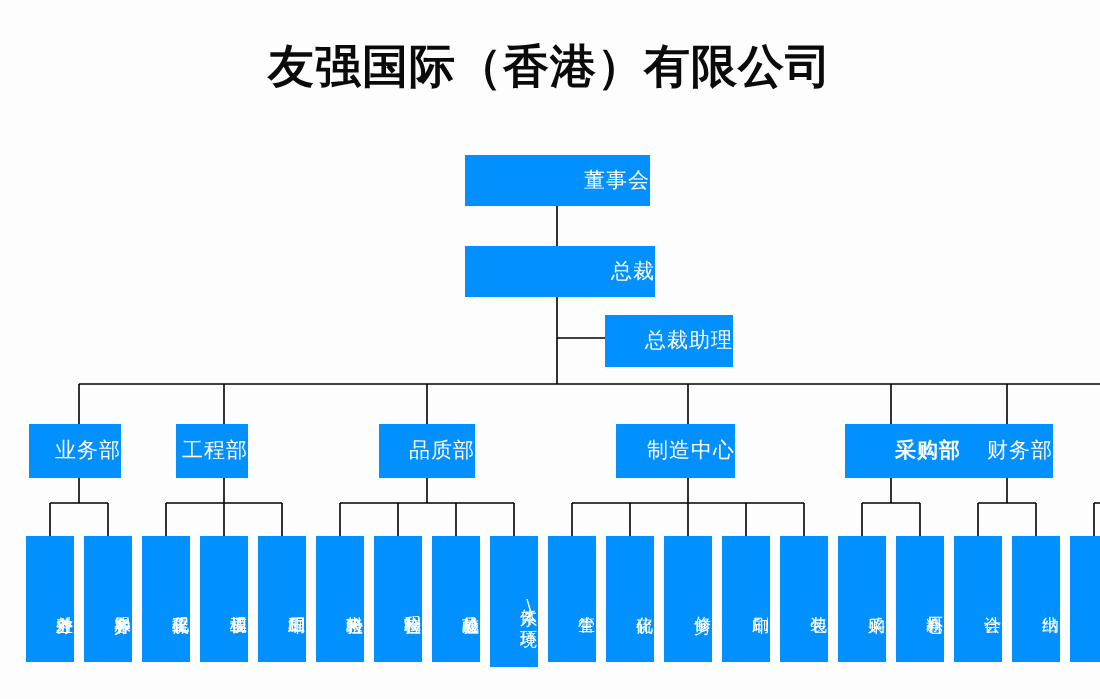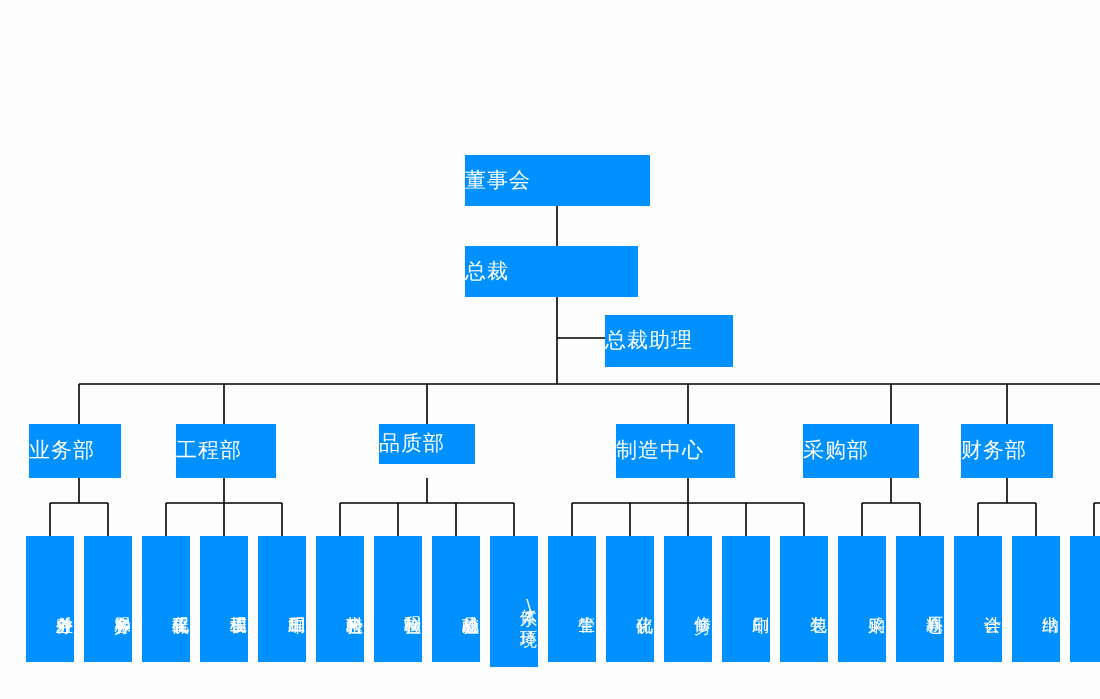"友强国际（香港）有限公司" div.title { html: none -> <div>友强国际（香港）有限公司</div> }
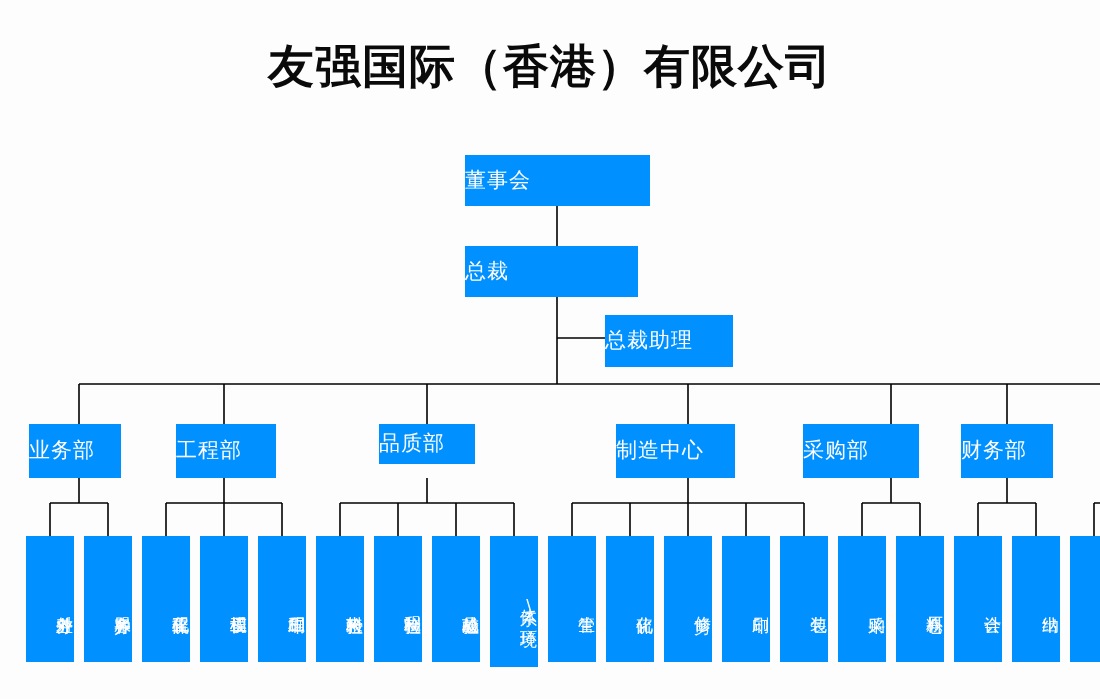"董事会" .node { justify-content: flex-start -> flex-end }
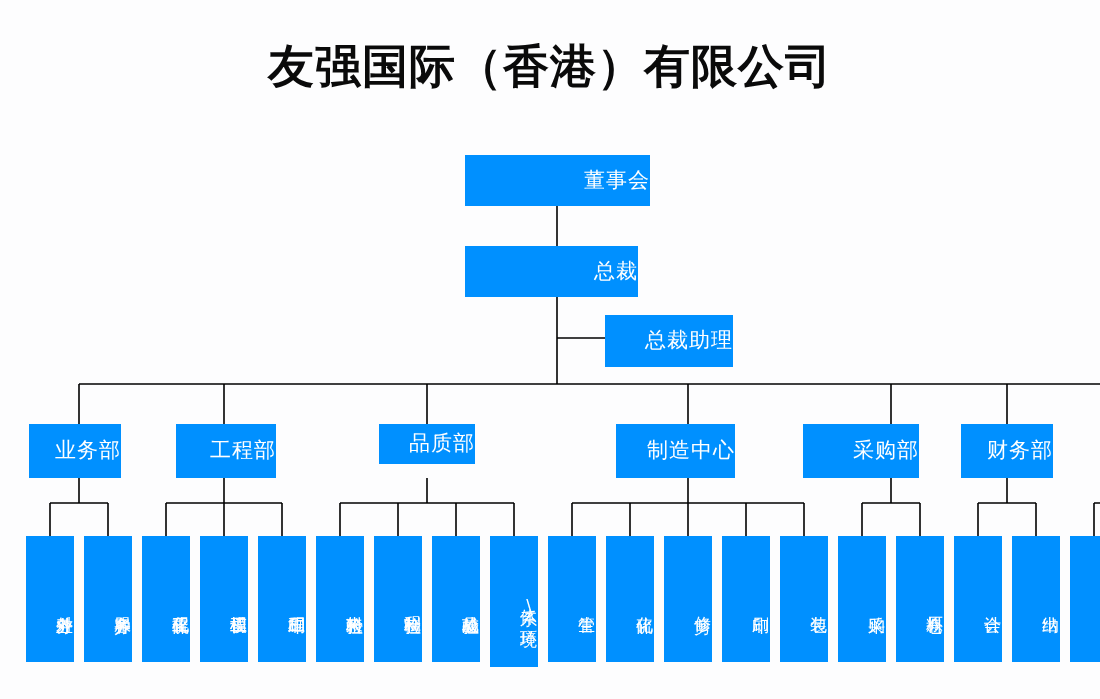"总裁" div.node { width: 173px -> 190px }
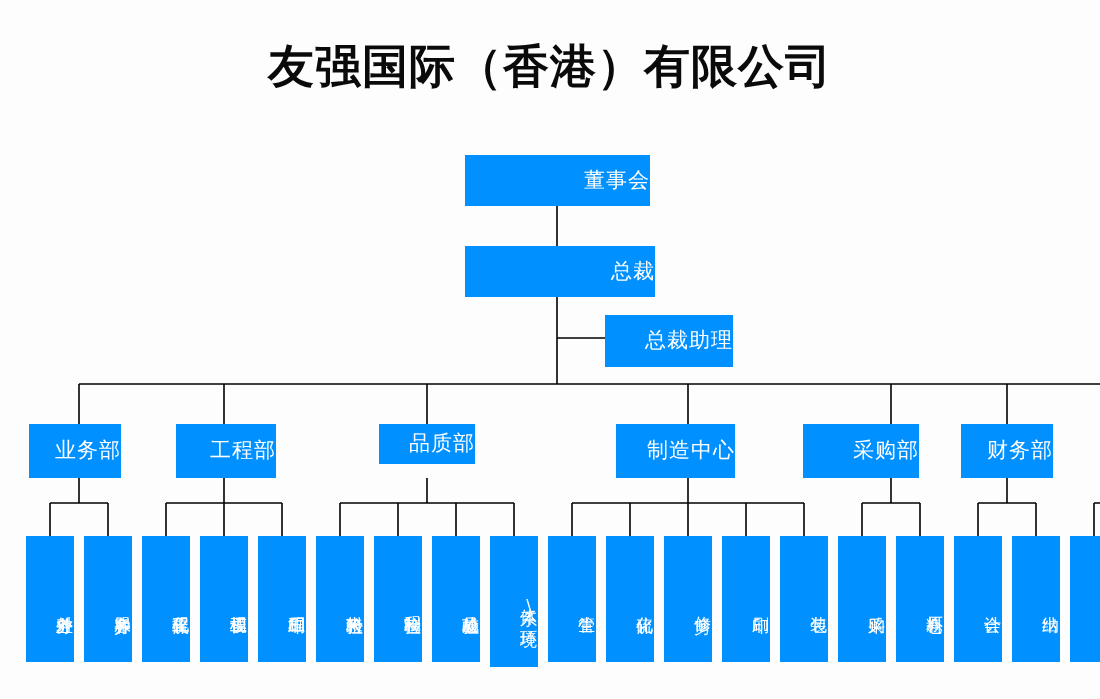"工程部" div.node { width: 100px -> 72px }
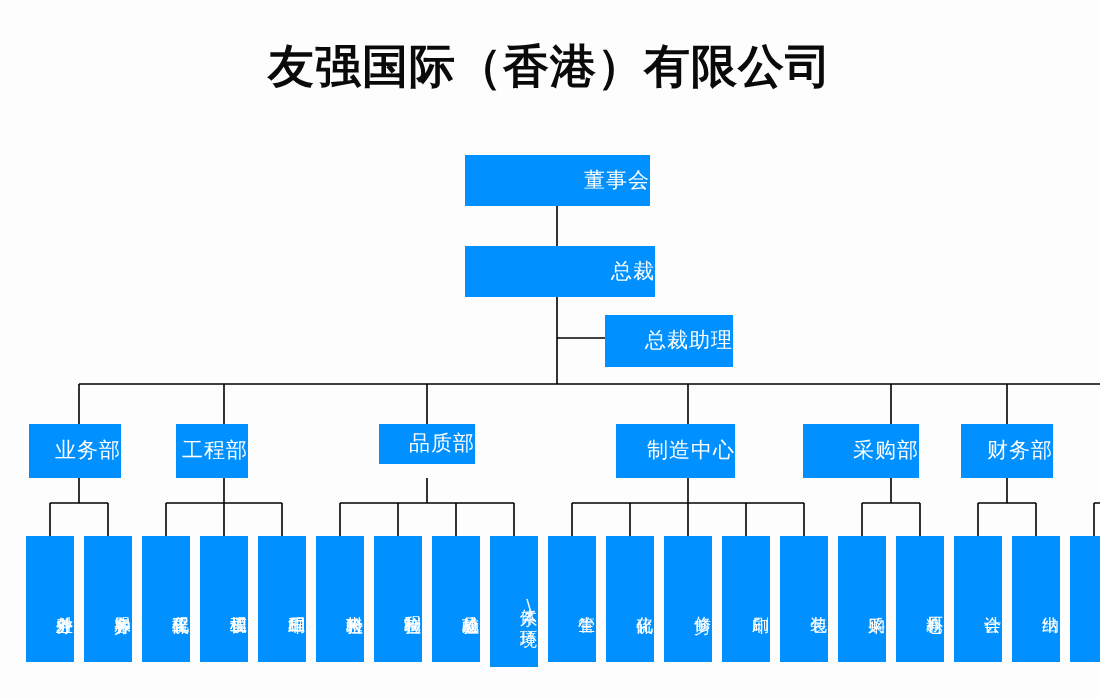"品质部" div.node { height: 40px -> 54px }
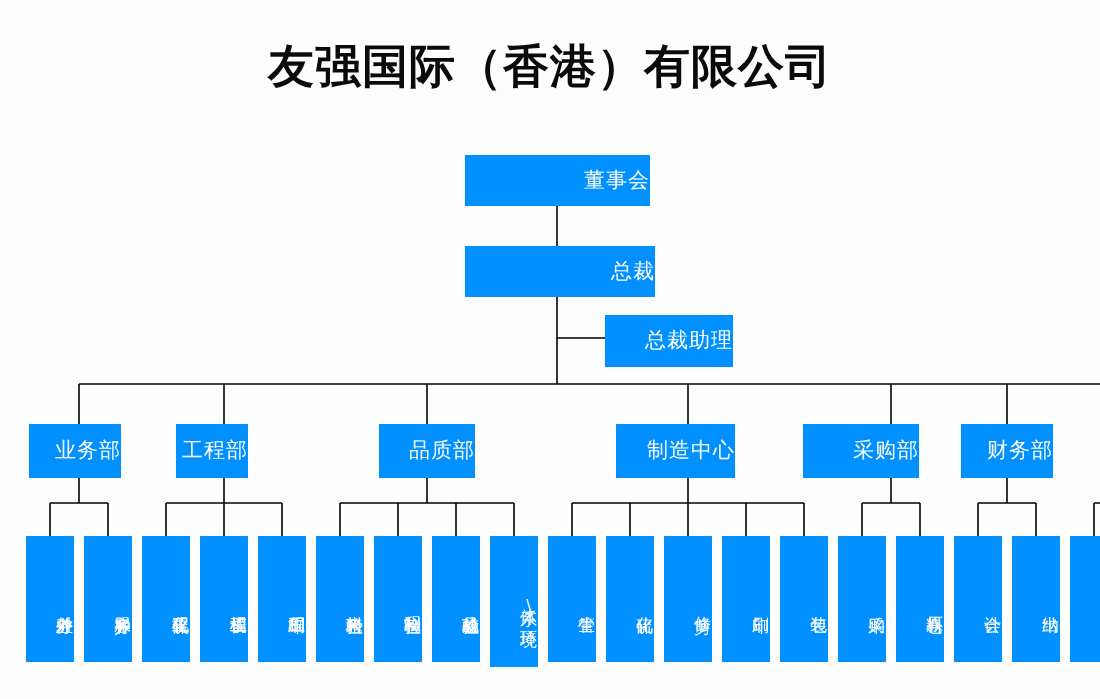"采购部" div.node { font-weight: none -> bold; left: 803px -> 845px }
